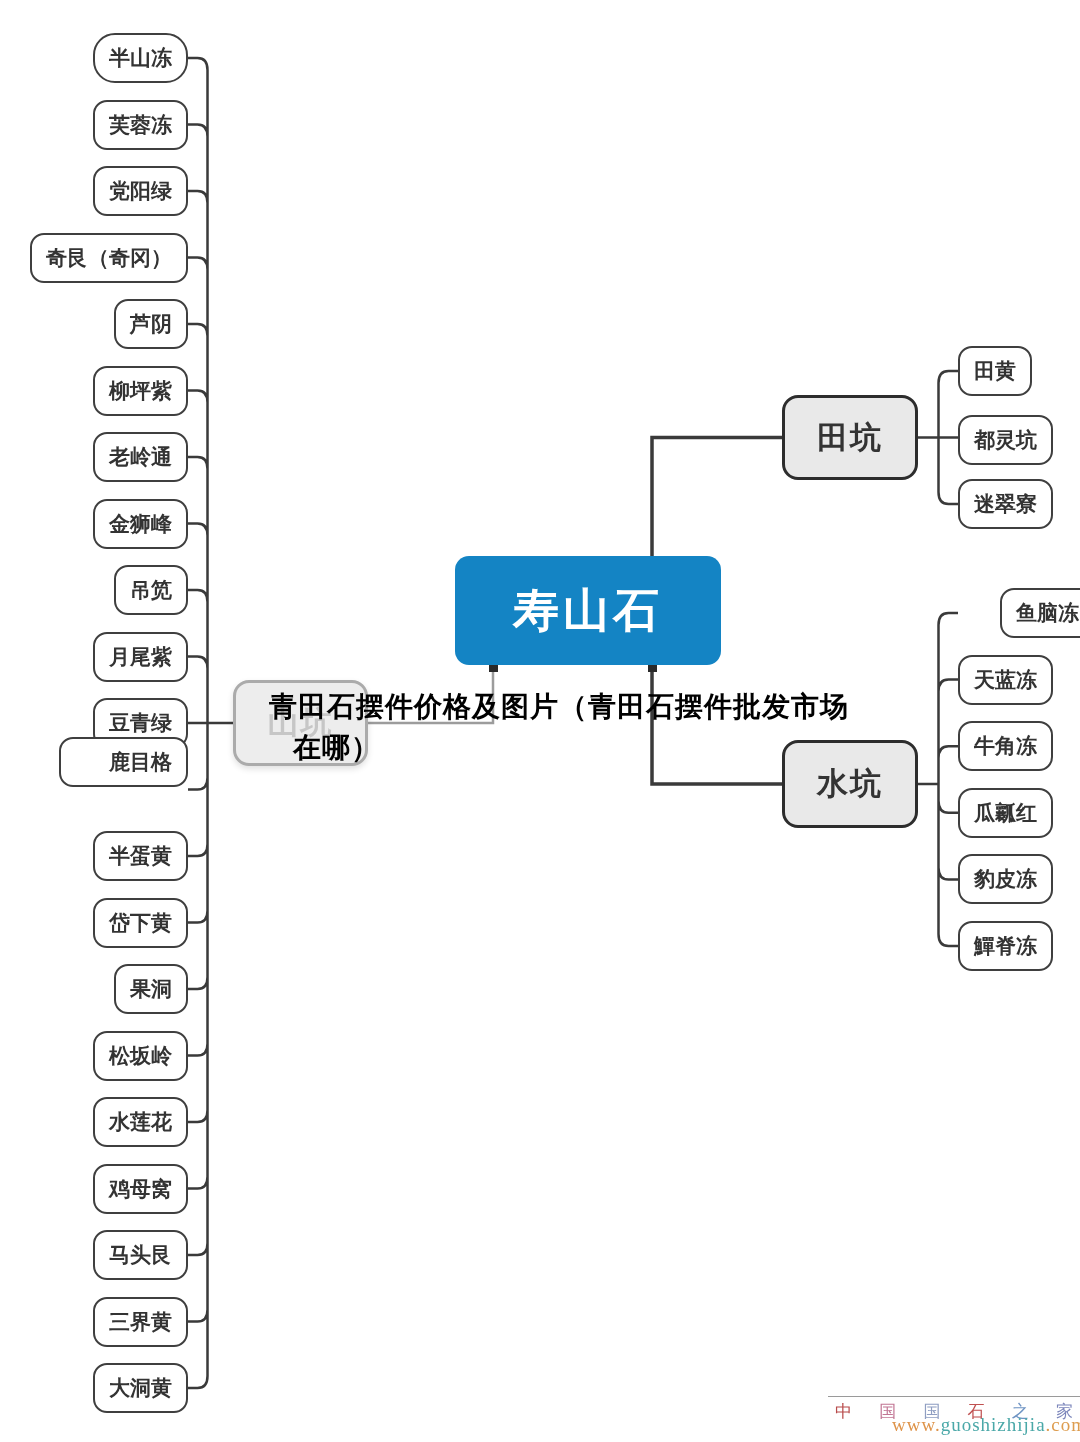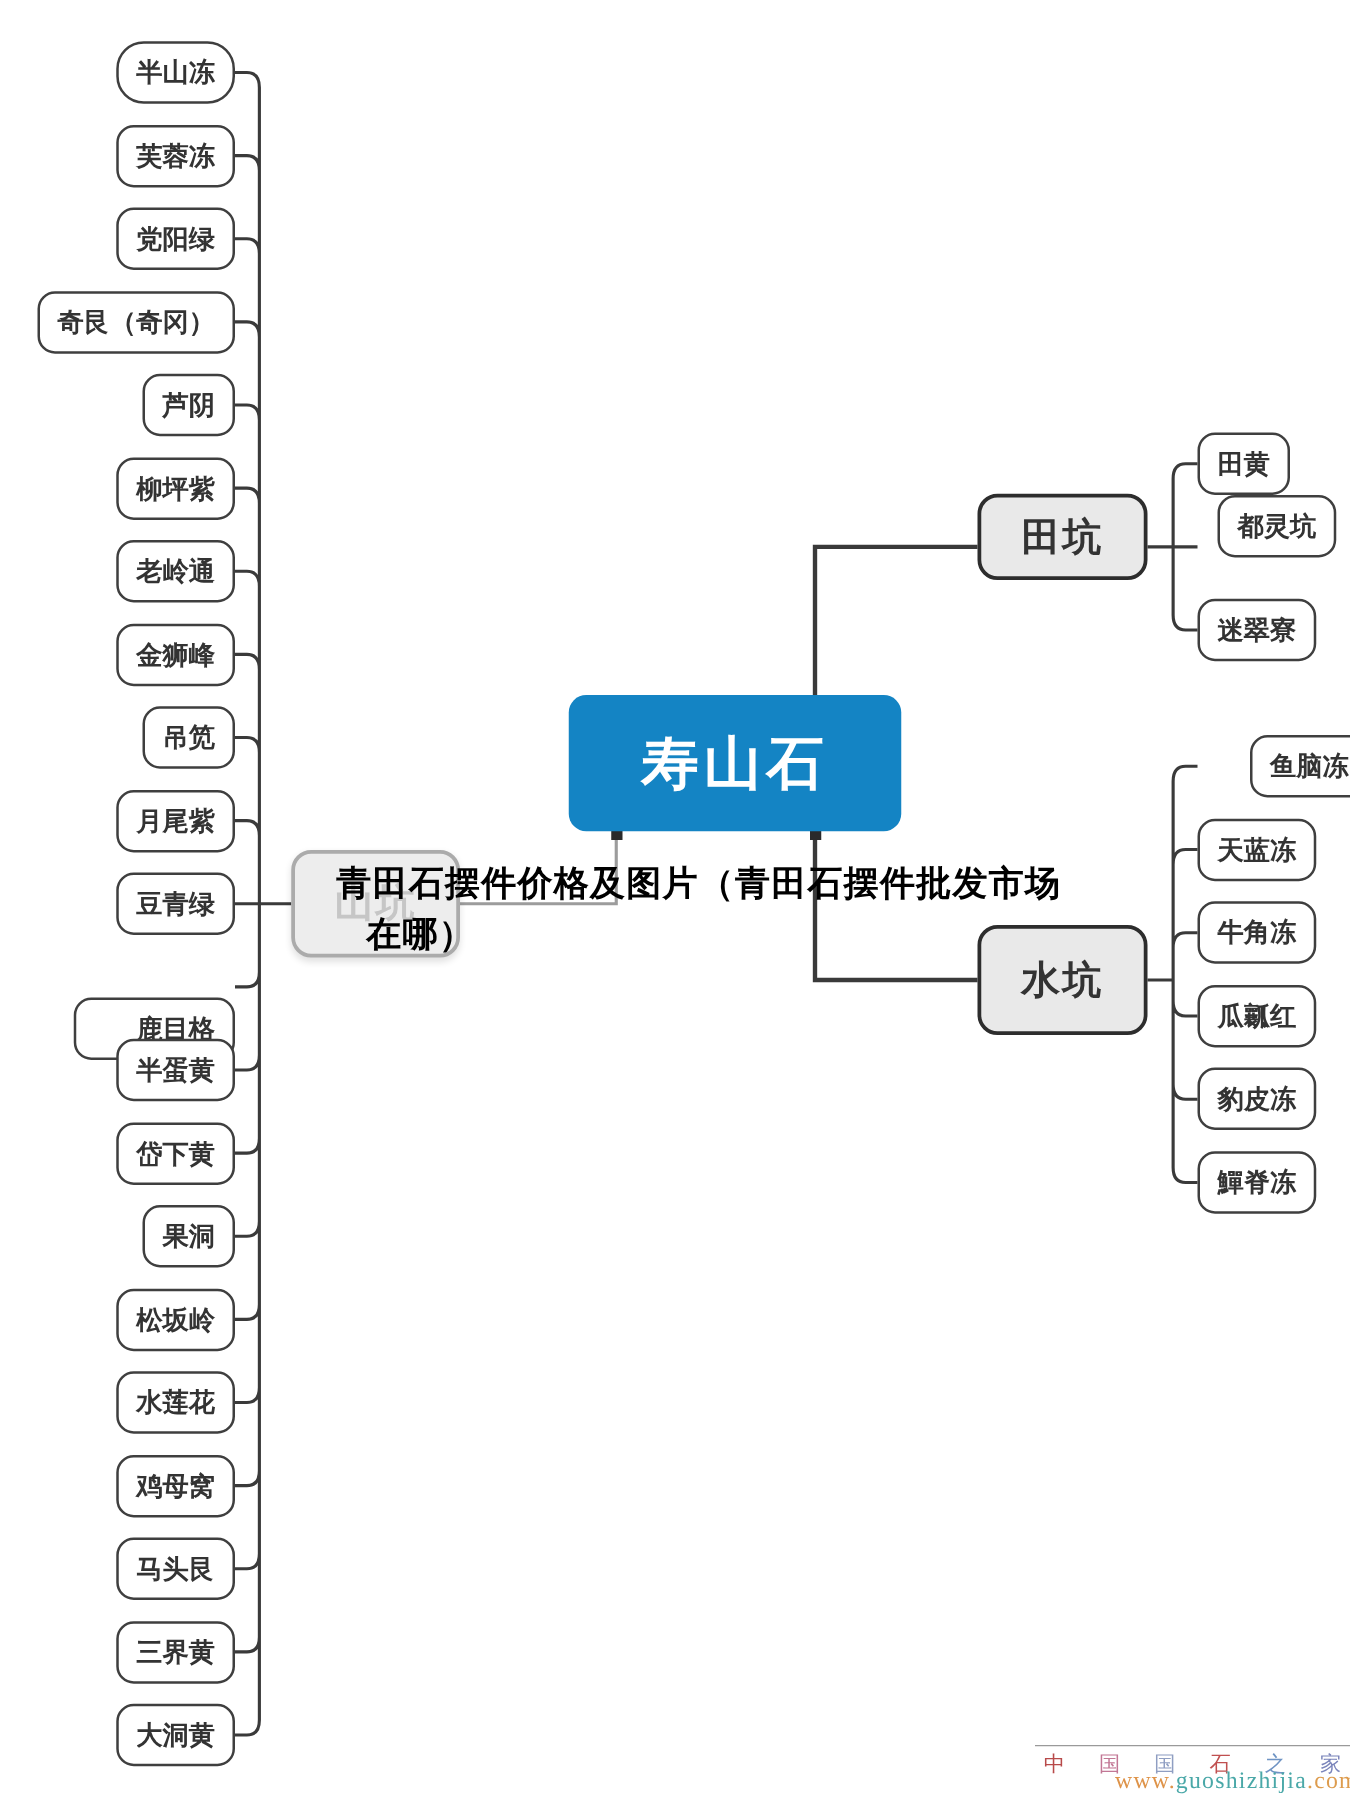"田坑" #branch-tian { height: 69px -> 85px }
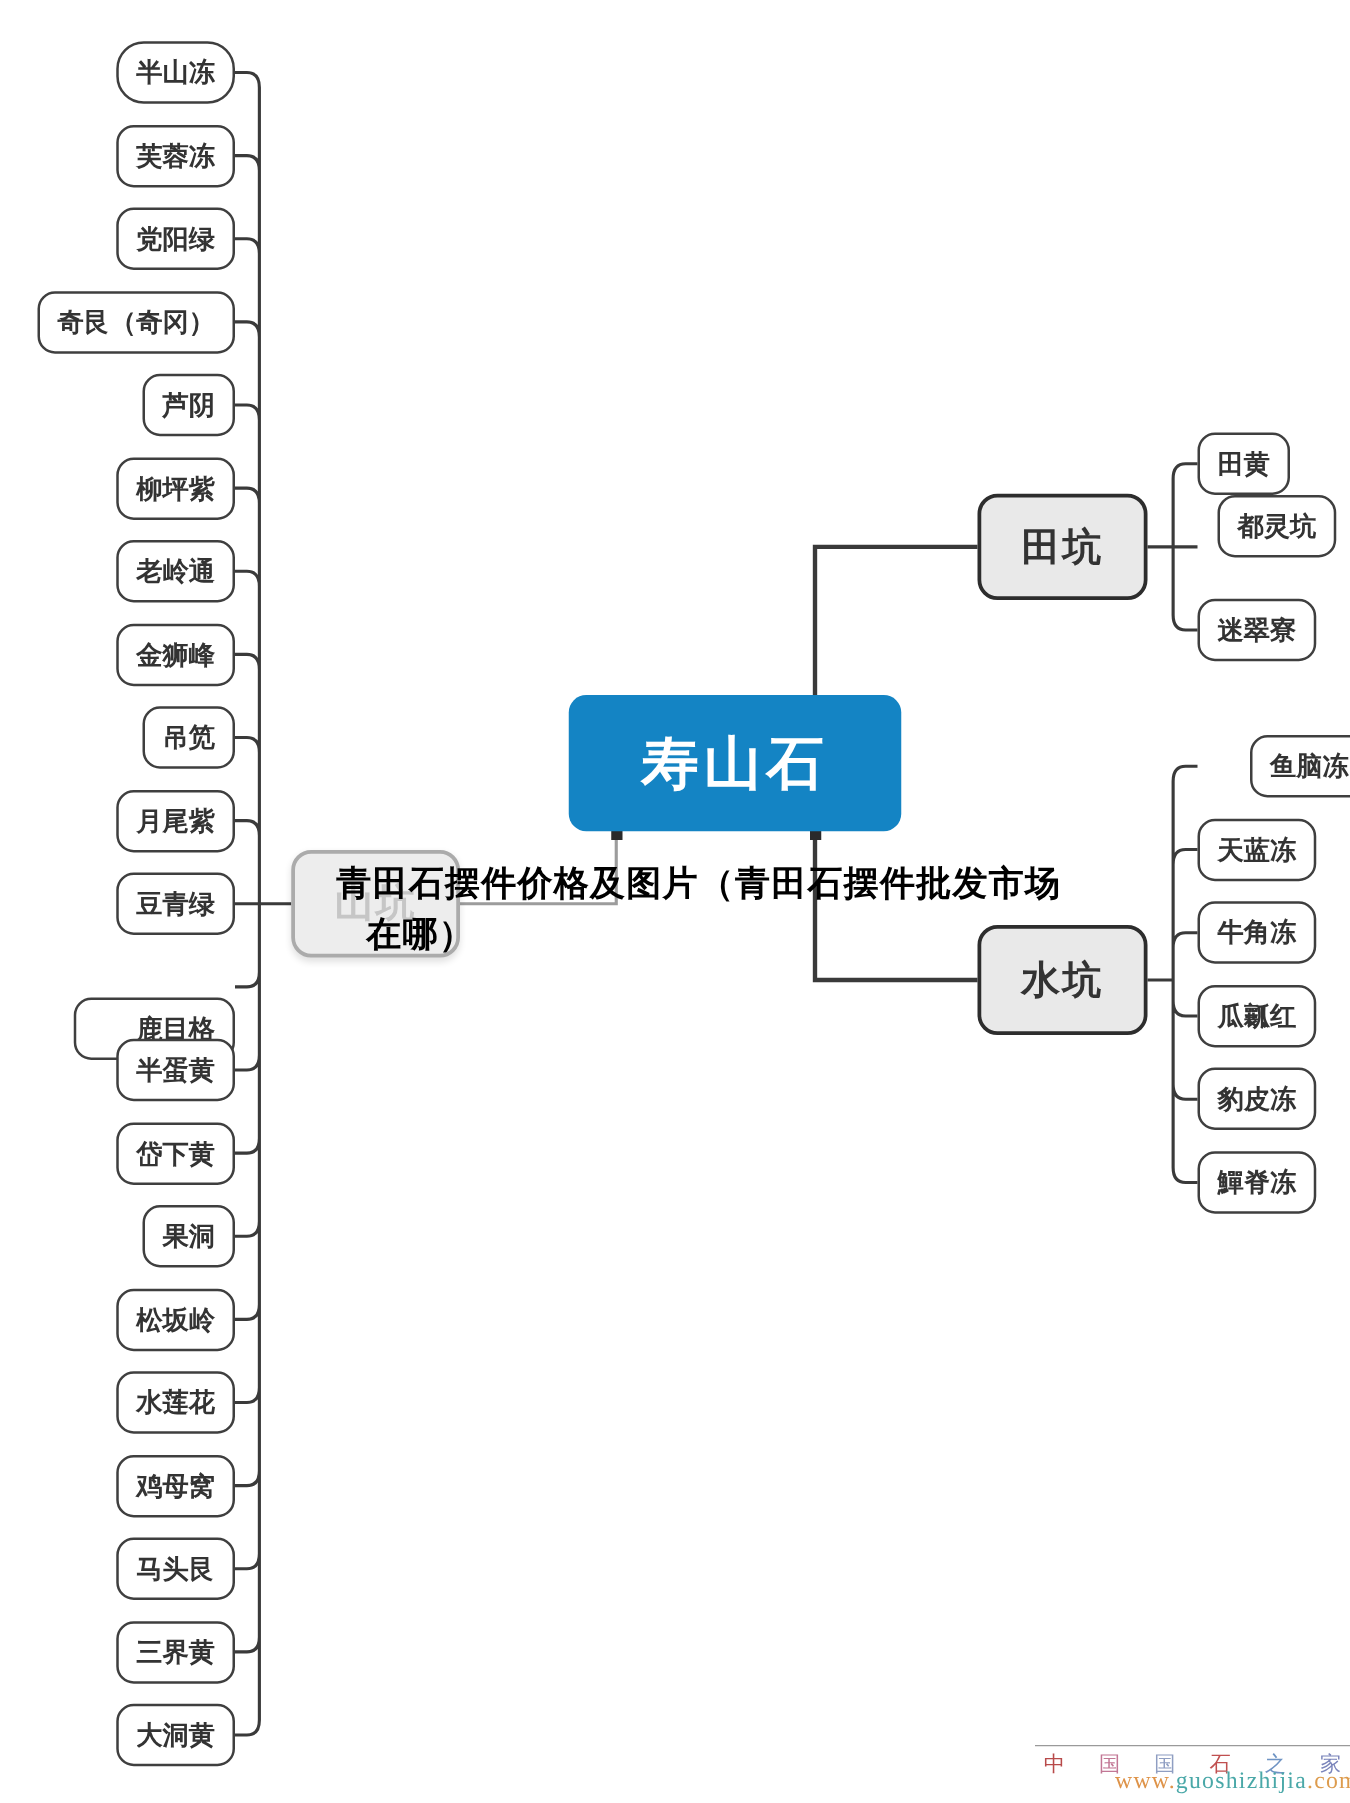"都灵坑" div.node { margin-left: 16px -> none; top: 396px -> 415px }
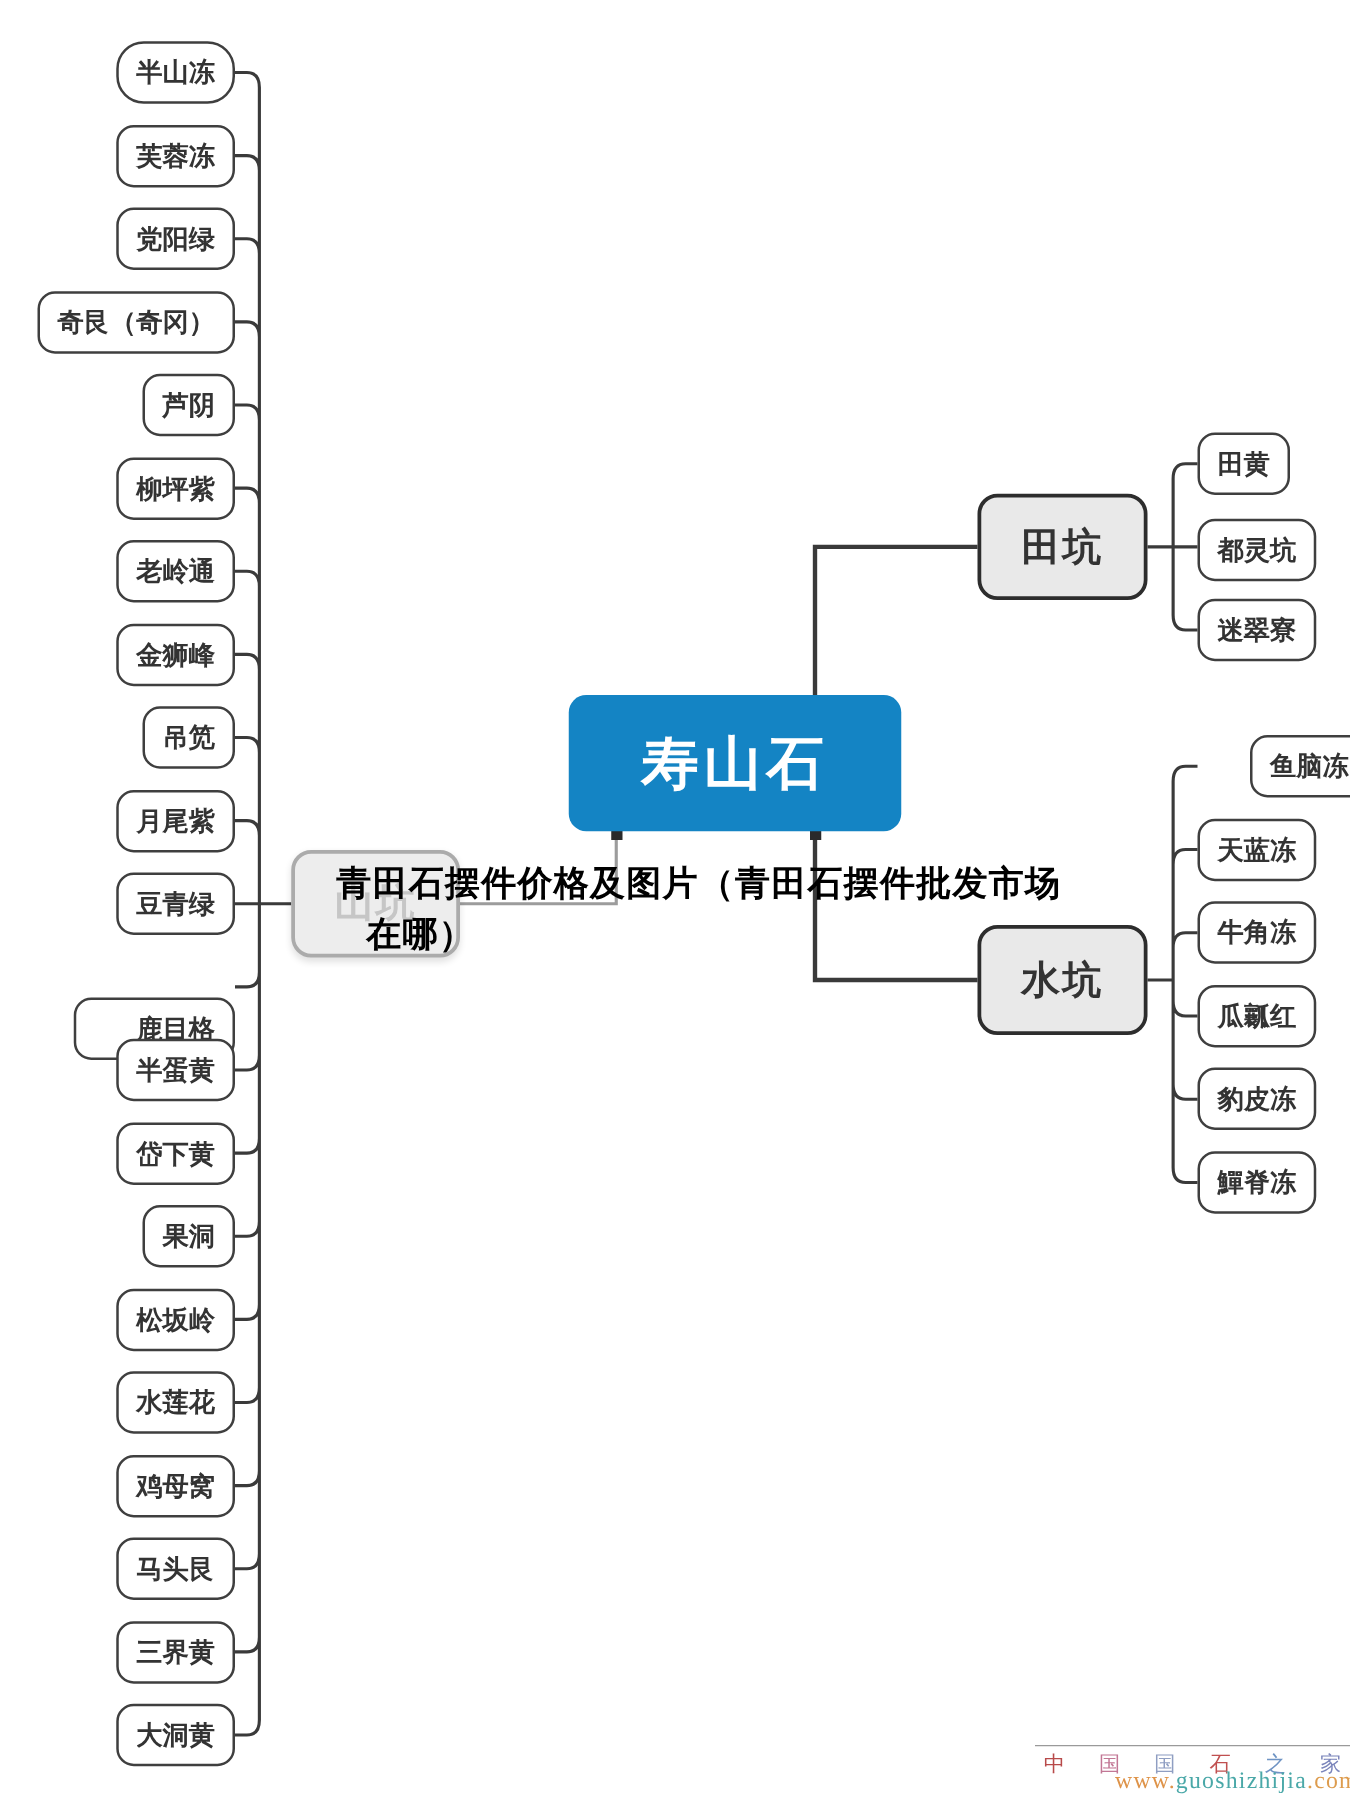"鹿目格" div.node { top: 798px -> 737px }
